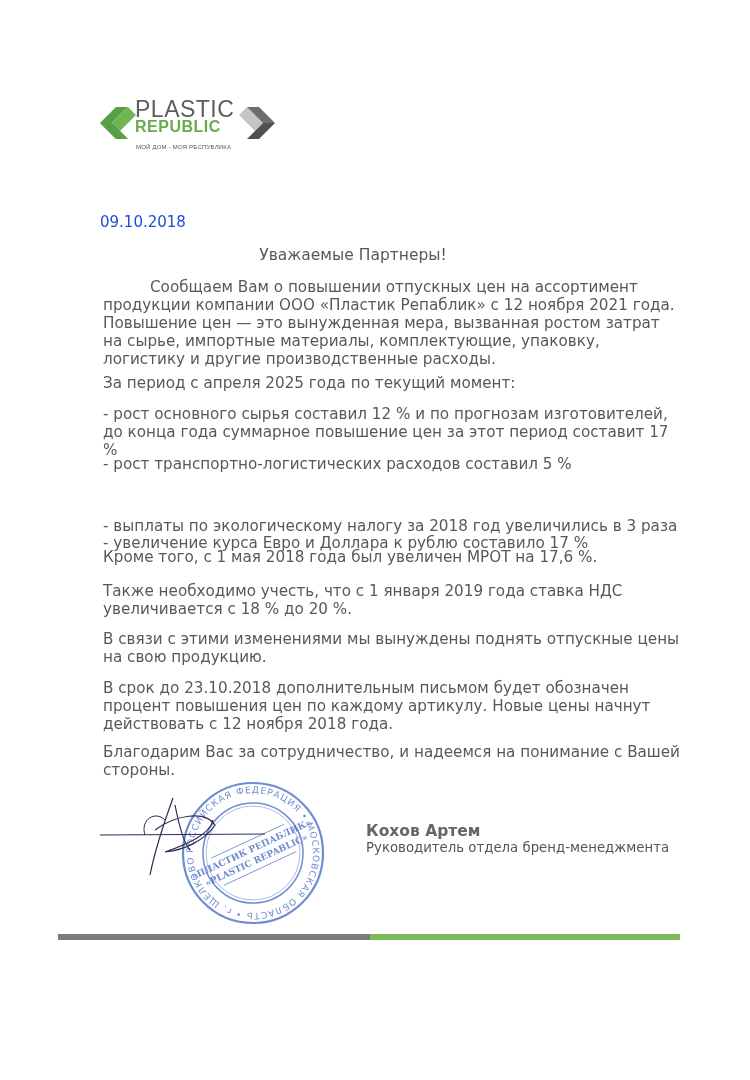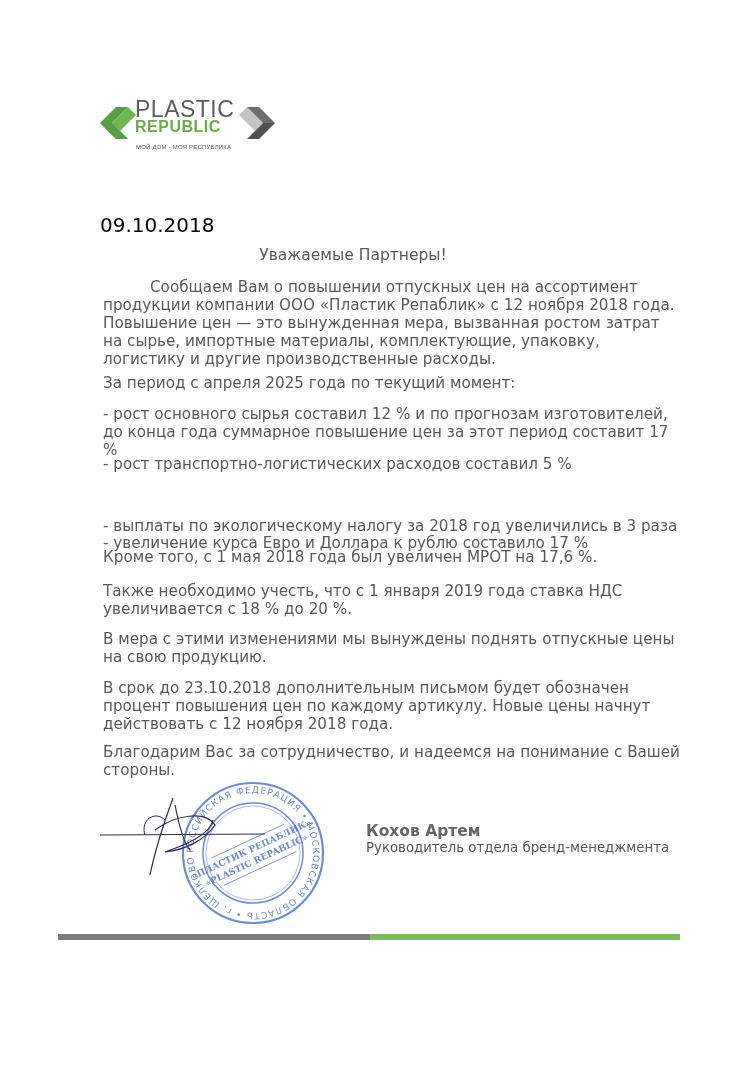"09.10.2018" .date { color: #000000 -> #1d4ed8; font-size: 20px -> 15px }
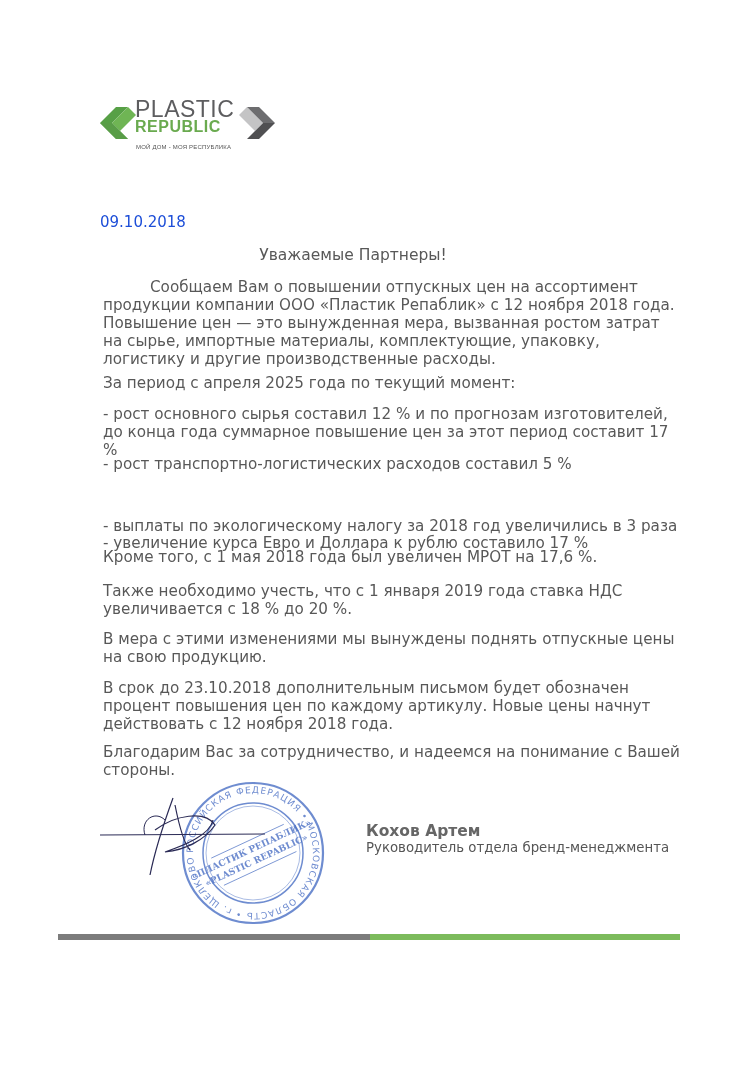"Сообщаем Вам о повышении отпускных" div.abs { text: 2018 -> 2021 }
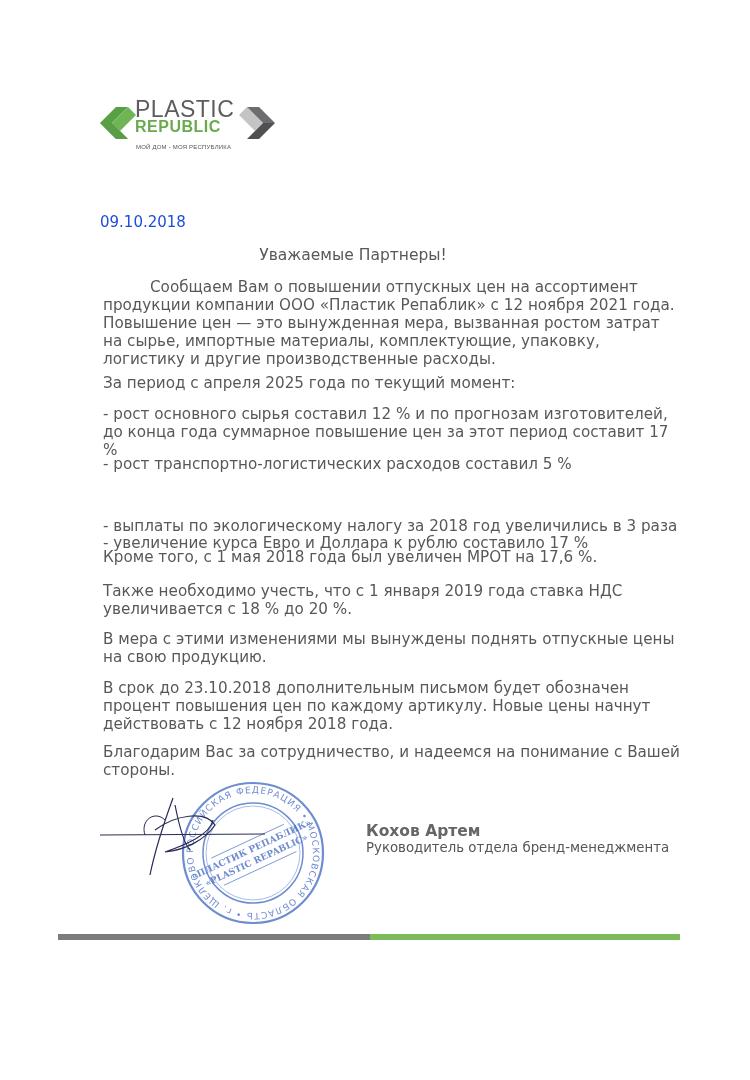"В мера с этими изменениями" div.abs { text: мера -> связи }
